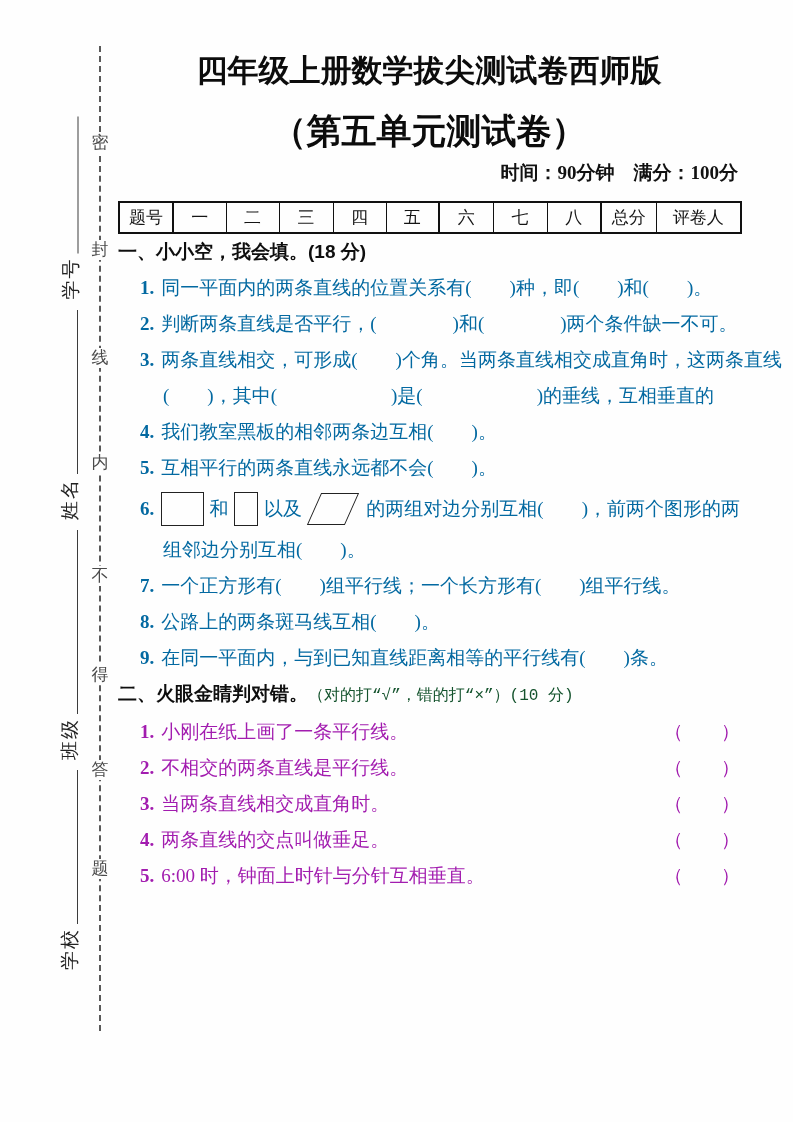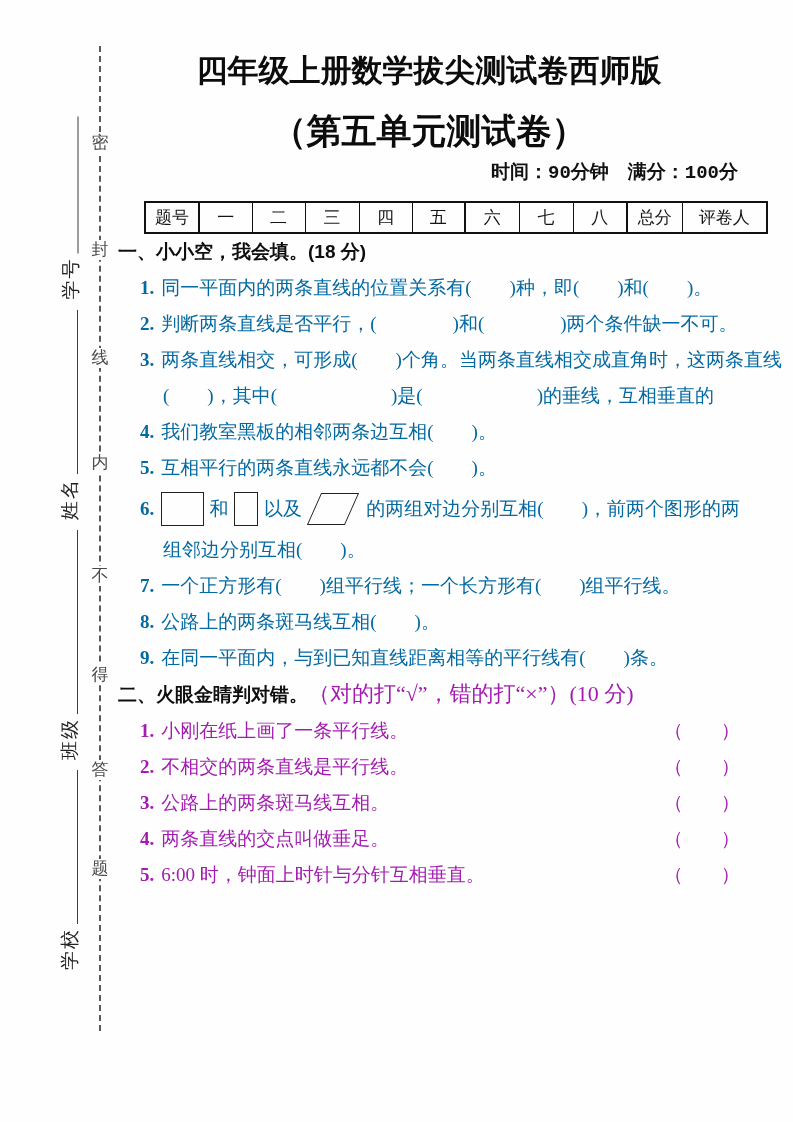"时间：90分钟 满分：100分" .exam-meta { font-family: Liberation Mono, monospace -> Liberation Serif, serif }
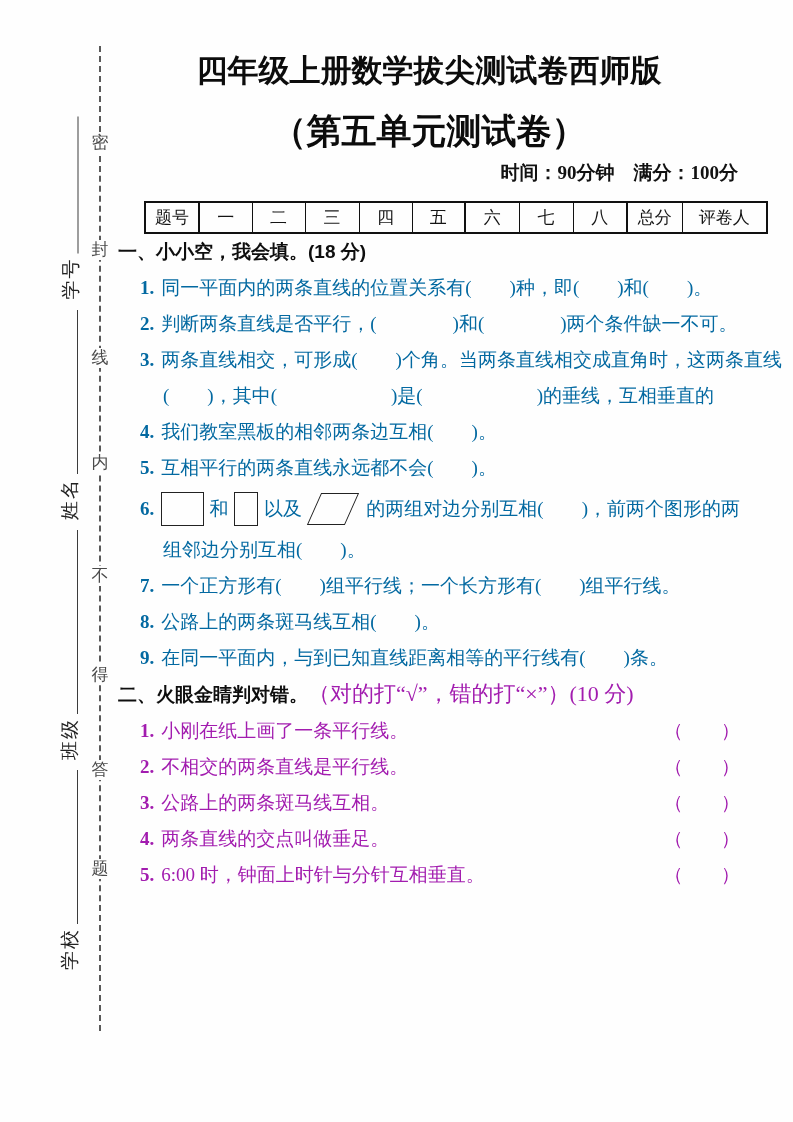"题号" table.score-table { margin-left: 26px -> none }
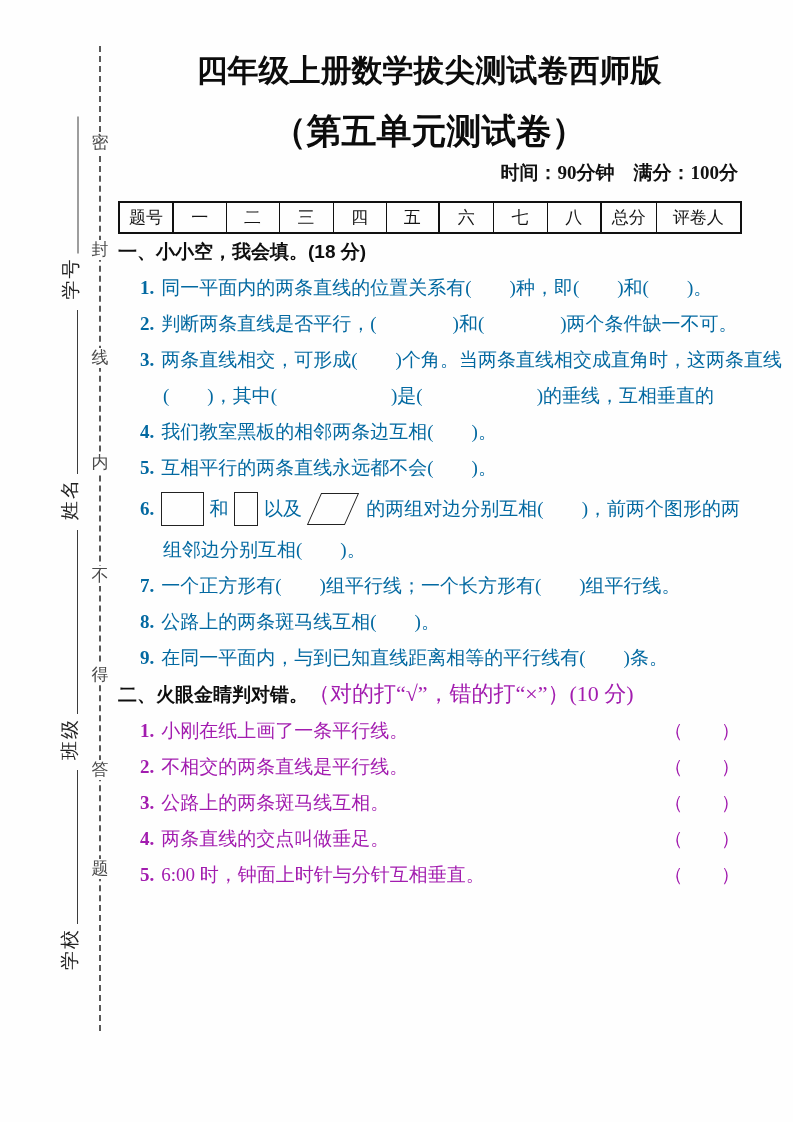"（对的打“√”，错的打“×”）(10 分)" .sec-note-light { color: #a21caf -> #14532d; font-family: Liberation Serif, serif -> Liberation Mono, monospace; font-size: 22px -> 16px }
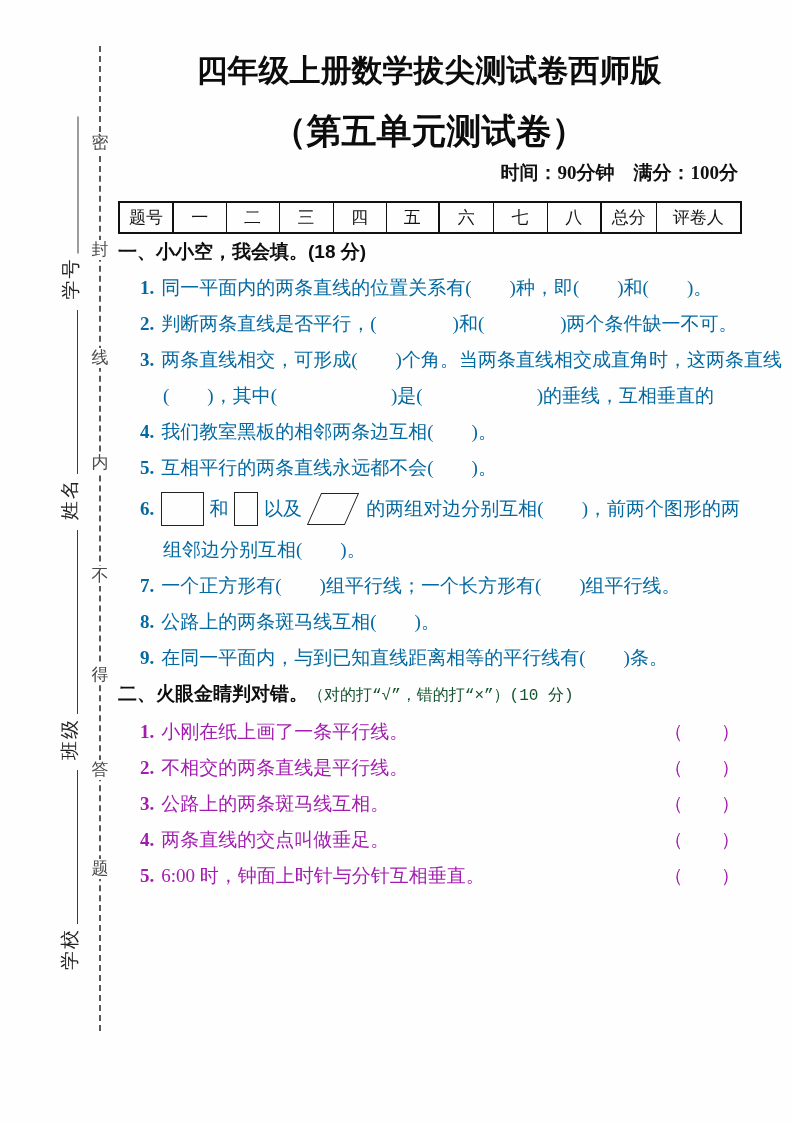"公路上的两条斑马线互相。" span { text: 公路上的两条斑马线互相 -> 当两条直线相交成直角时 }
